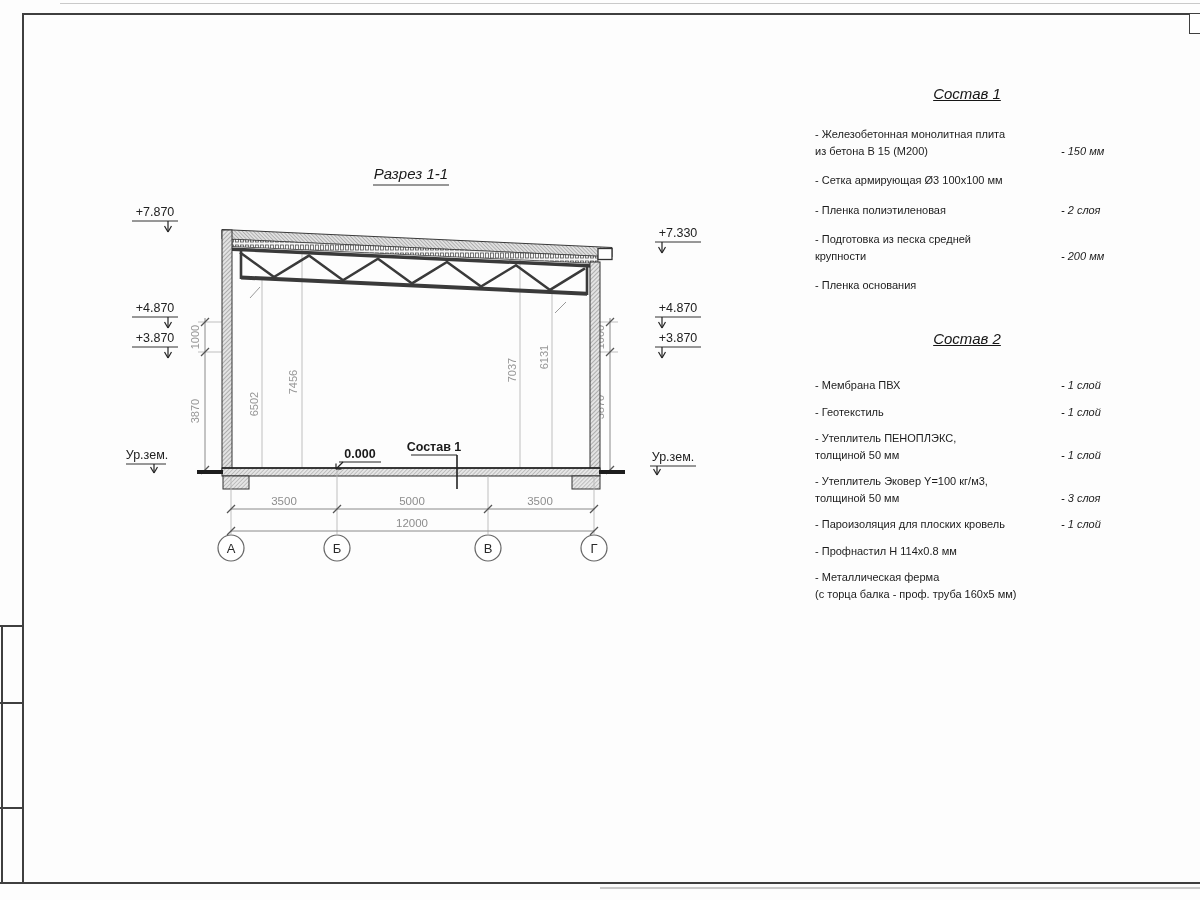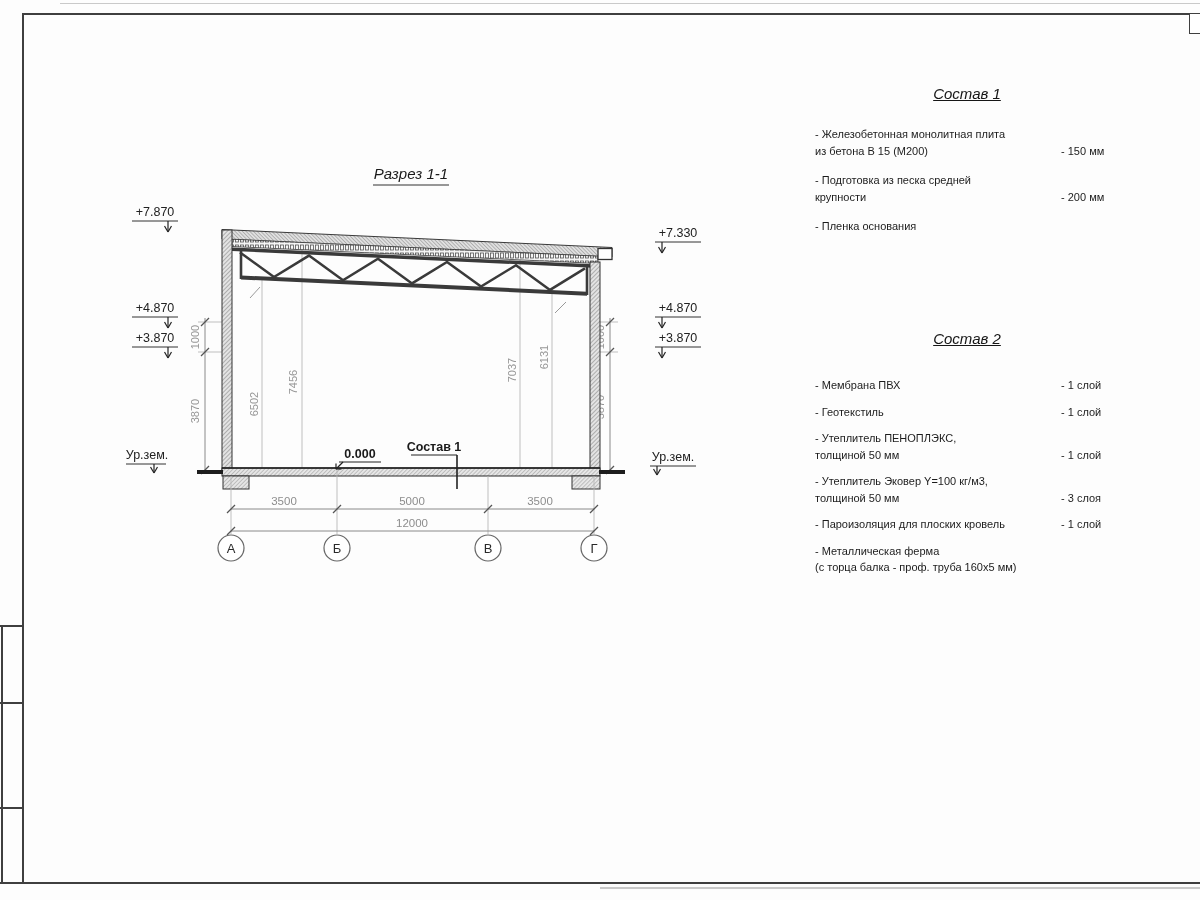"- 150 мм" .vl { font-style: none -> italic }
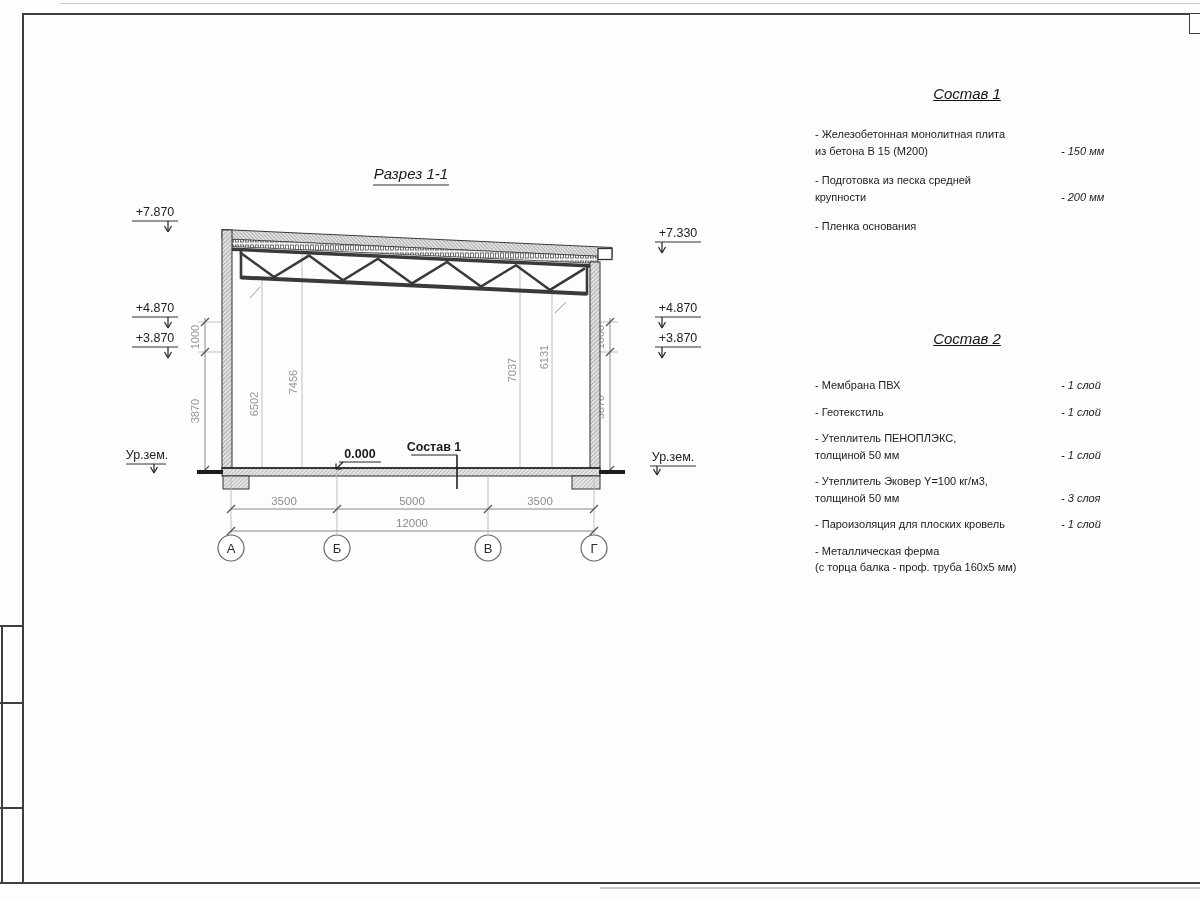"- Сетка армирующая Ø3 100х100" div.item { html: none -> <div> <div>- Сетка армирующая Ø3 100х100 мм</div> <div></div> </div> }
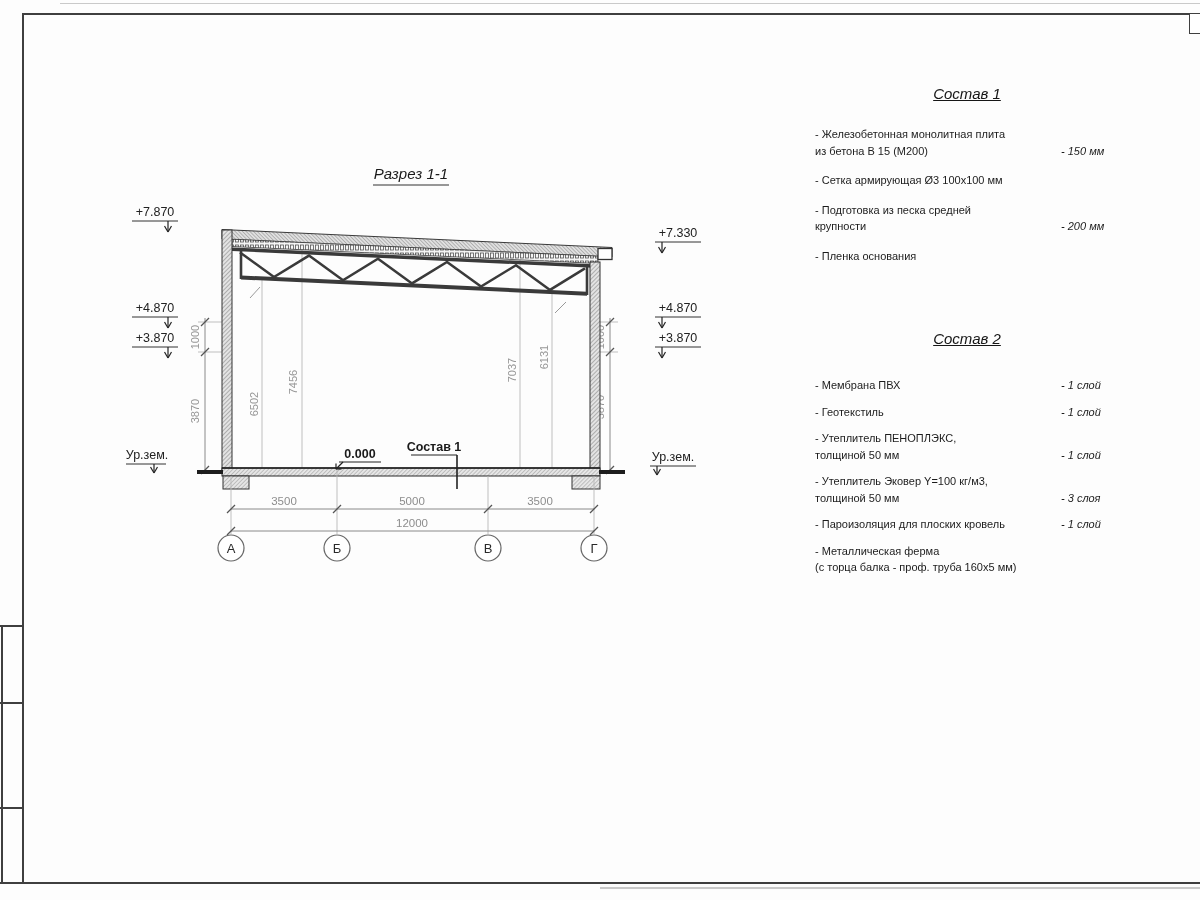"- Пленка полиэтиленовая" div.item { html: none -> <div> <div>- Пленка полиэтиленовая</div> <div>- 2 слоя</div> </div> }
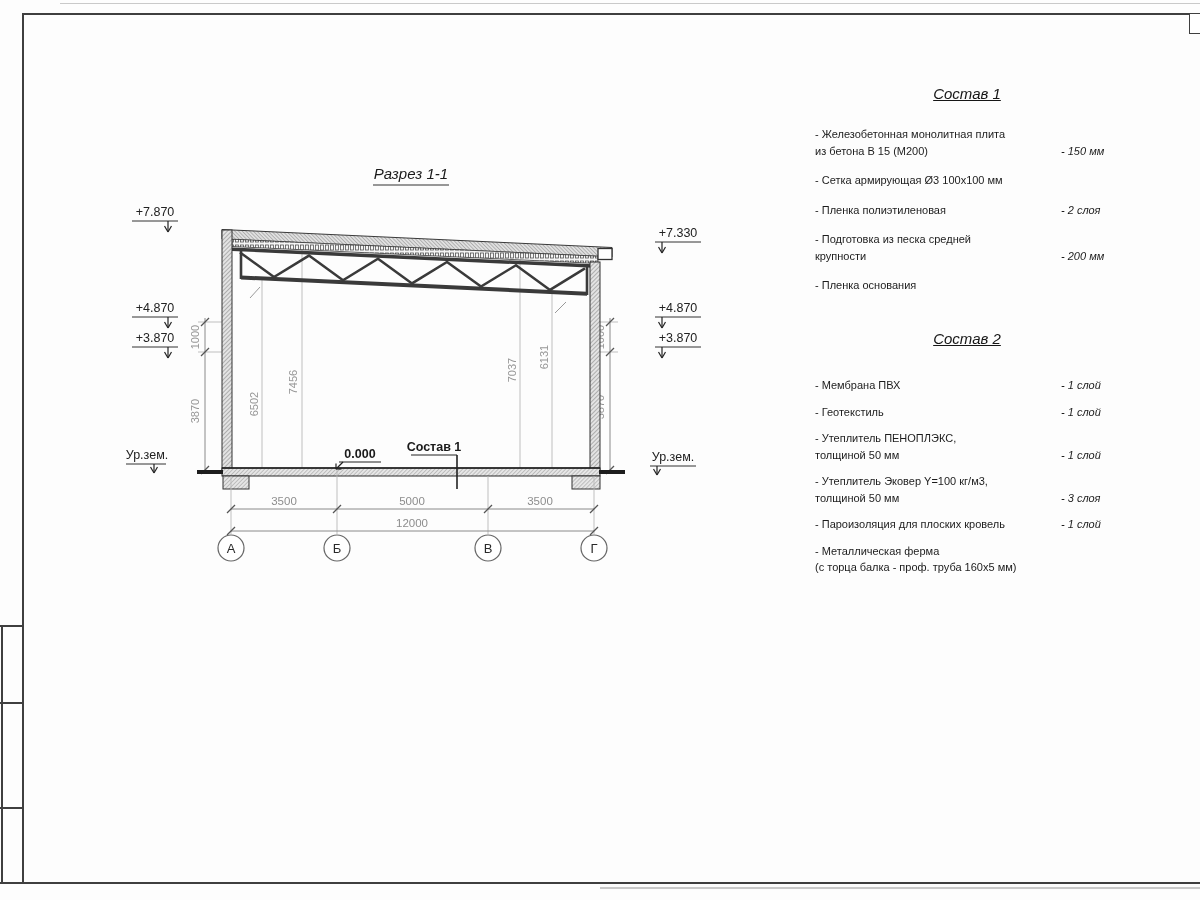"- Профнастил Н 114х0.8 мм" div.item { html: none -> <div> <div>- Профнастил Н 114х0.8 мм</div> <div></div> </div> }
